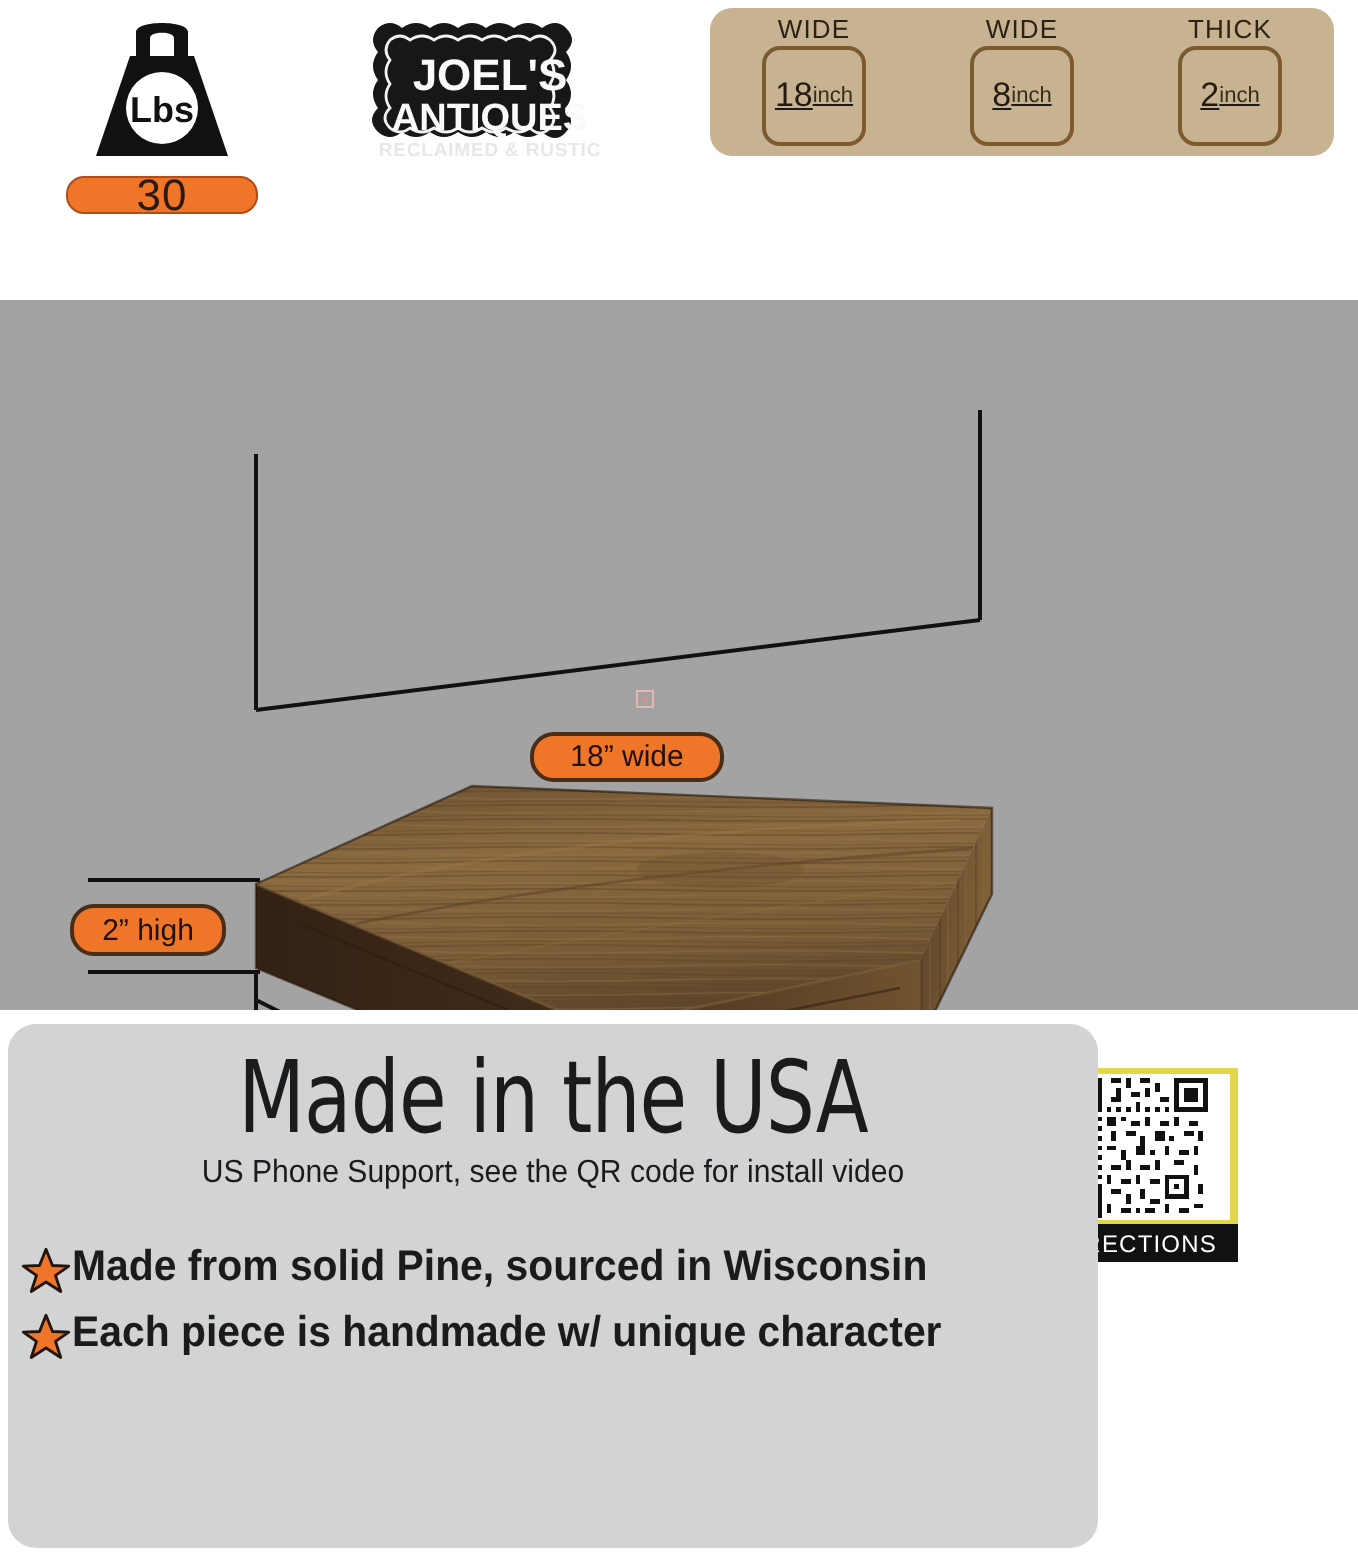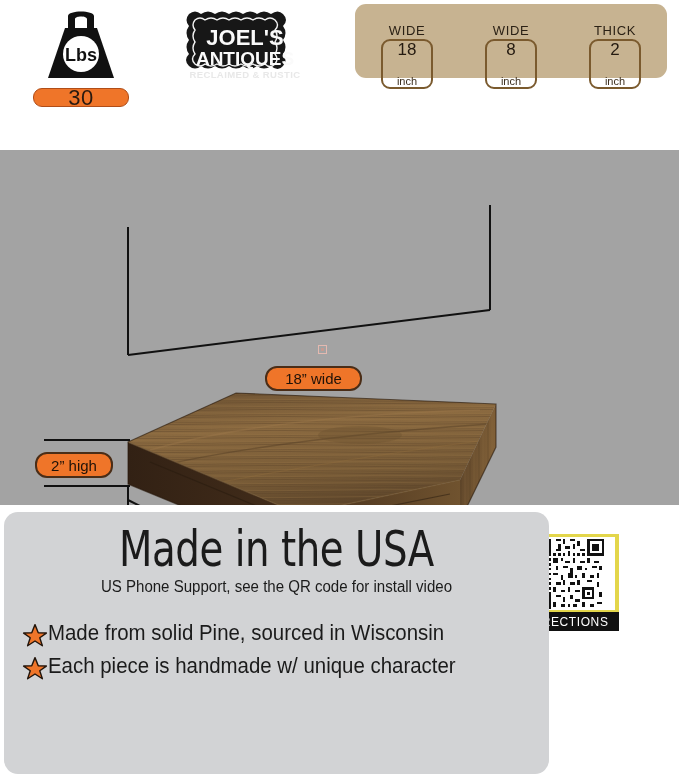"WIDE" #dims-panel { padding-top: 20px -> 4px }
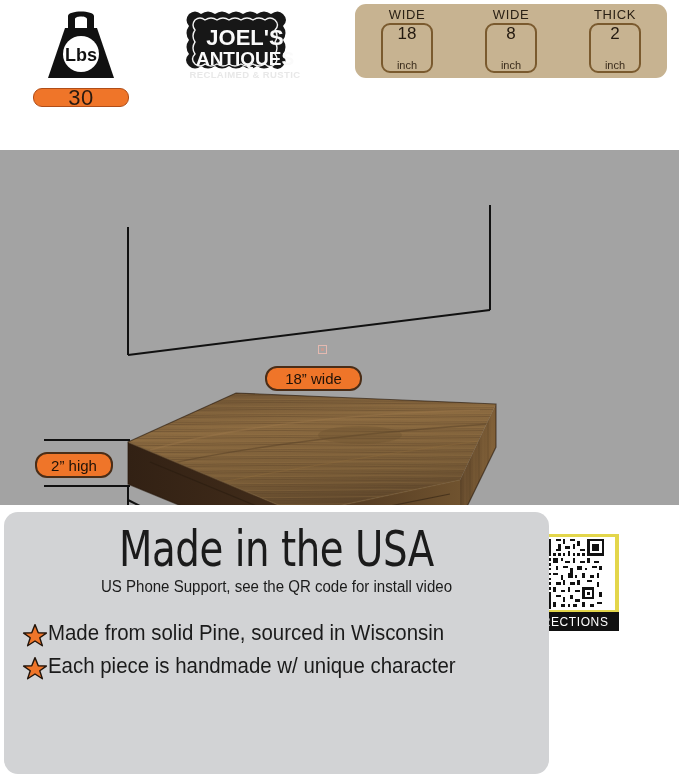"18" .dim-box { flex-direction: column -> row; justify-content: space-between -> center; text-decoration: none -> underline }
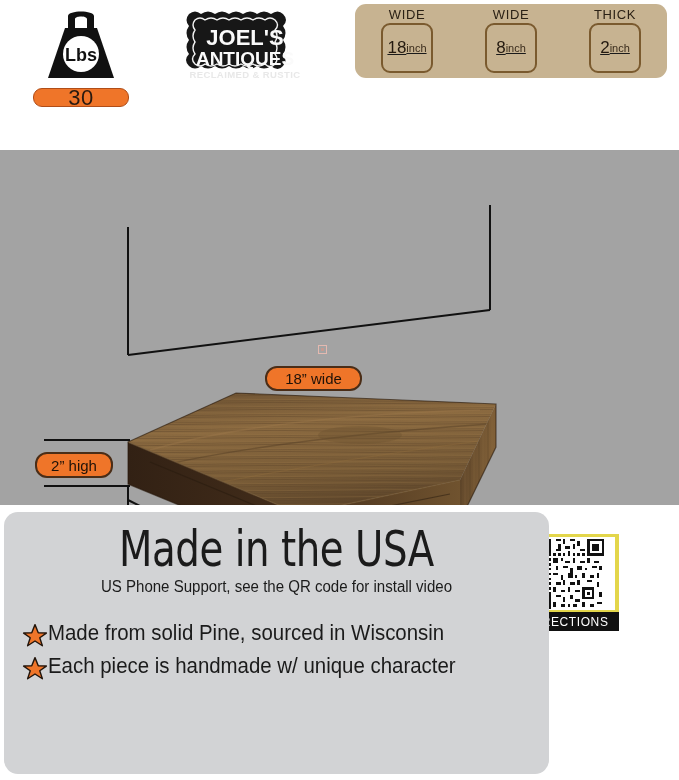"Made from solid Pine, sourced" #feature-list { font-weight: none -> bold; padding: 0 0 0 18px -> 0 0 0 6px }
